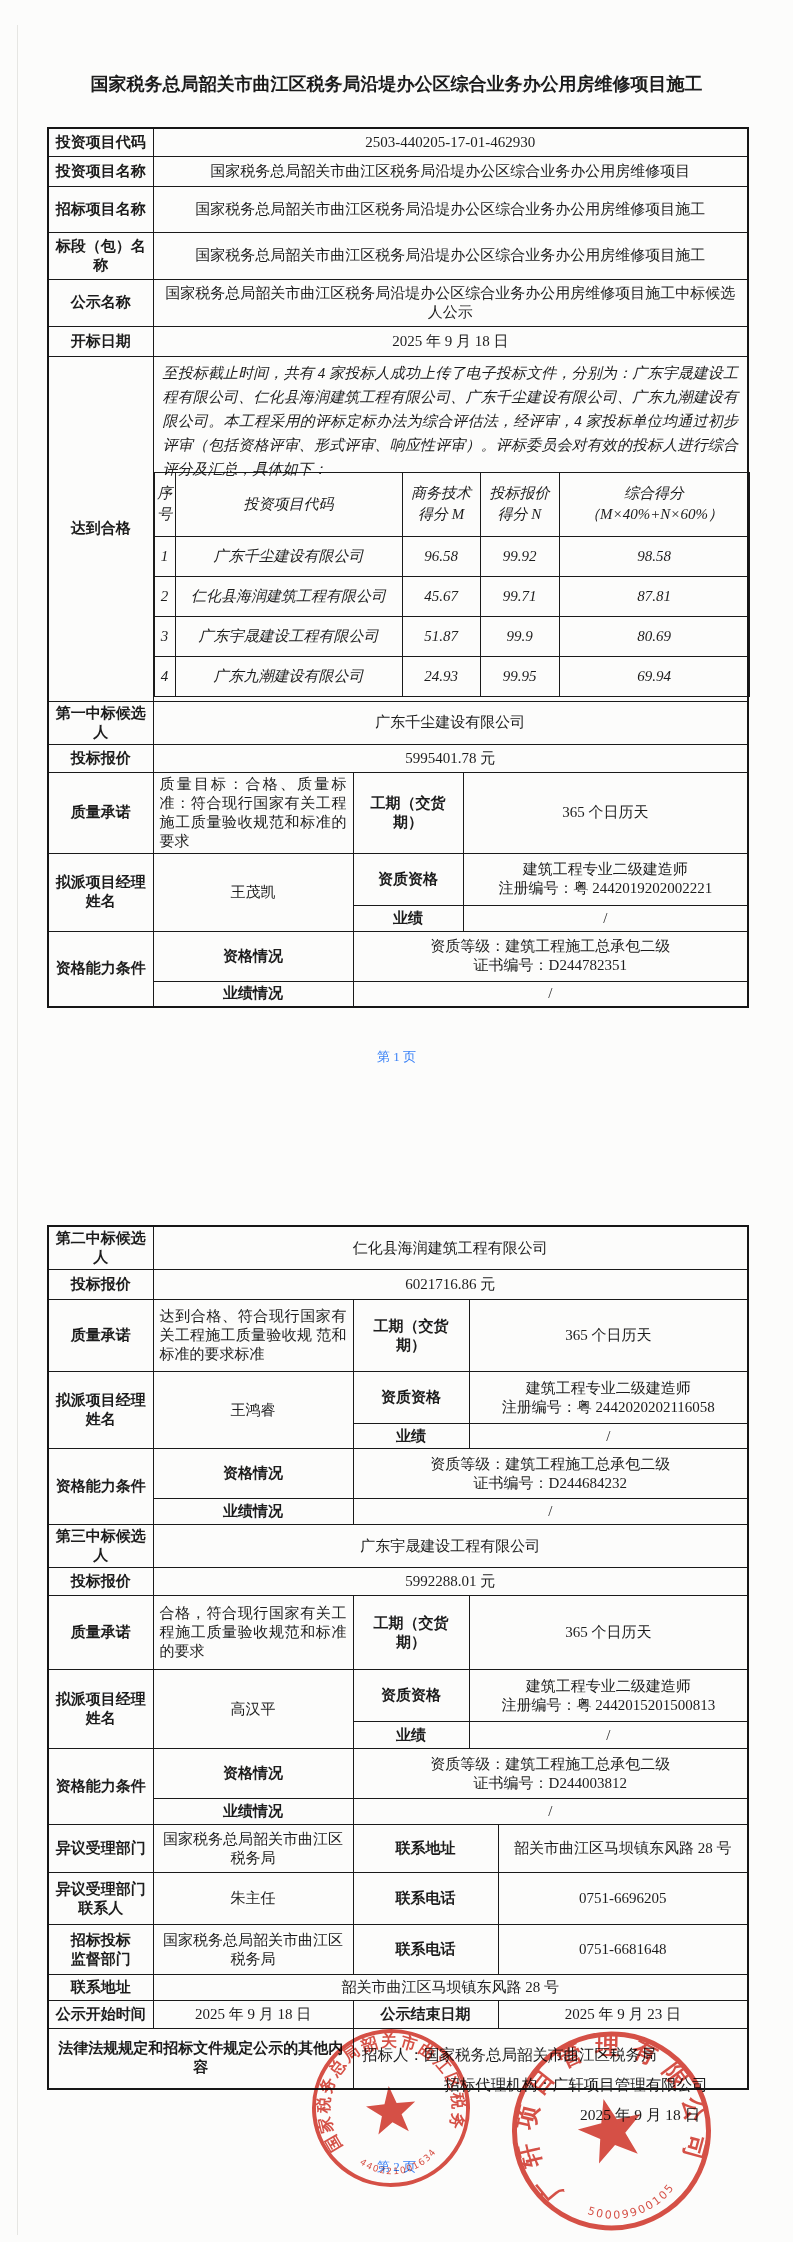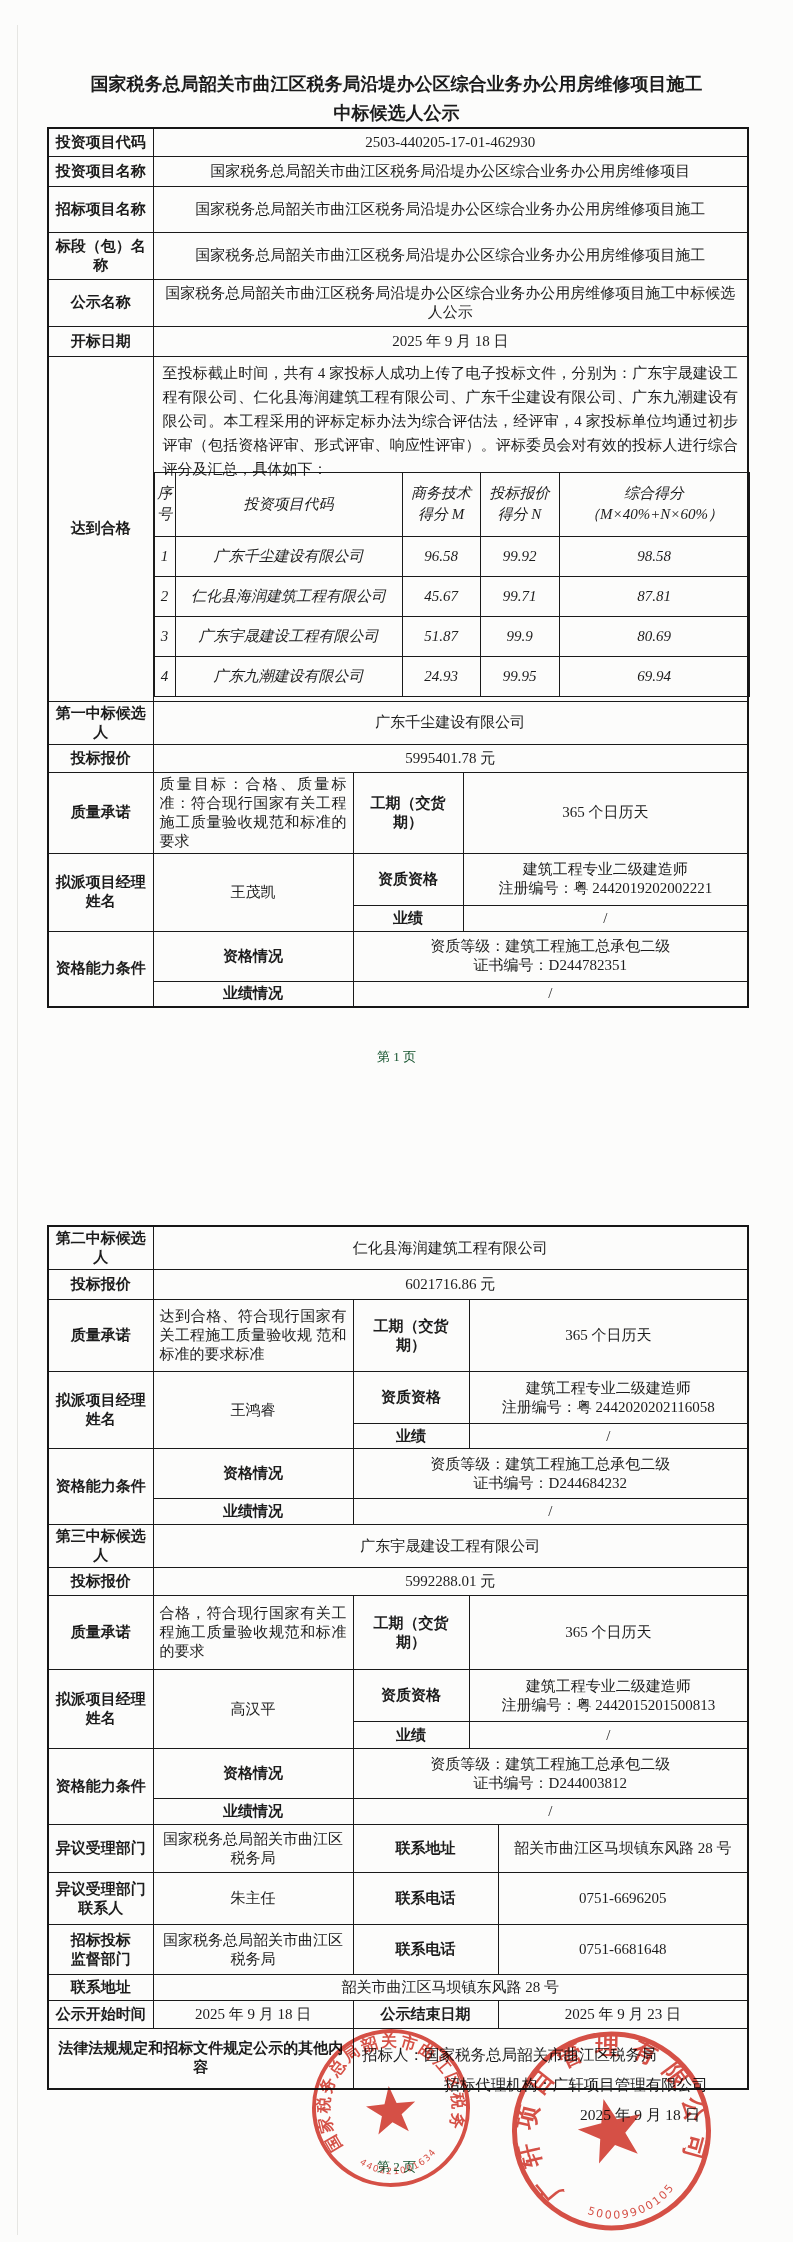"中标候选人公示" div { html: <div>中标候选人公示</div> -> none }
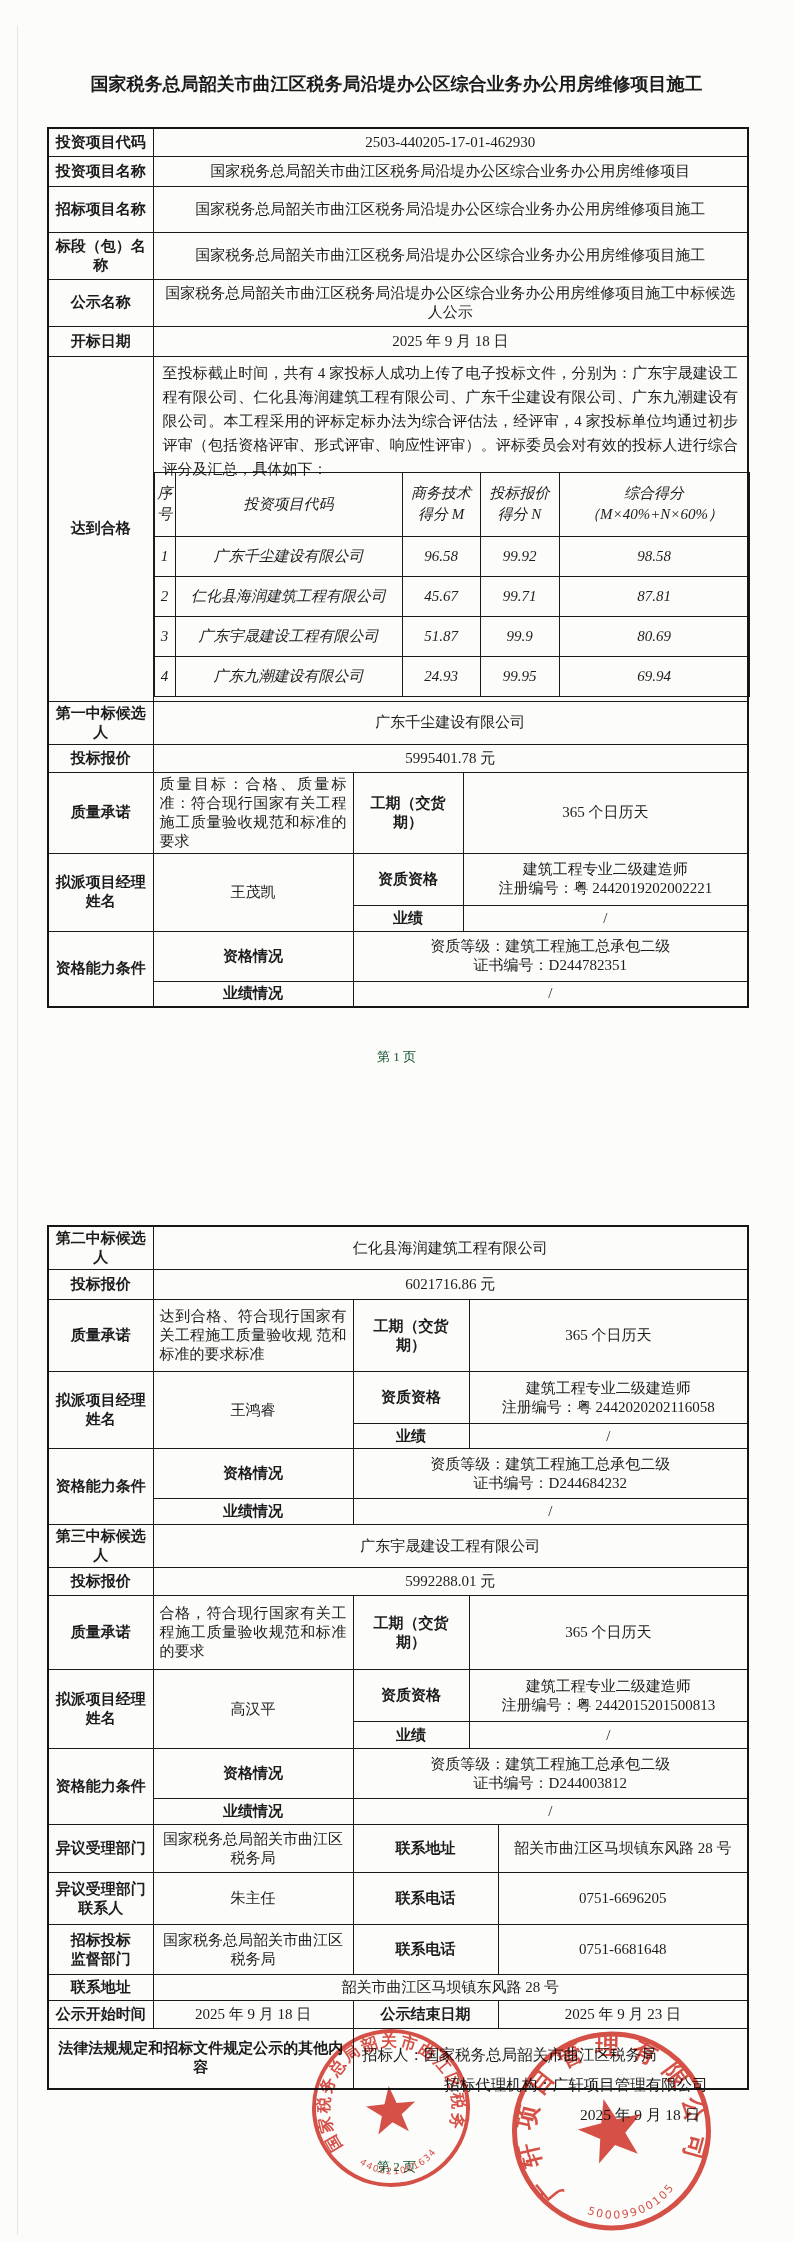"至投标截止时间，共有 4" .evalpara { font-style: none -> italic }
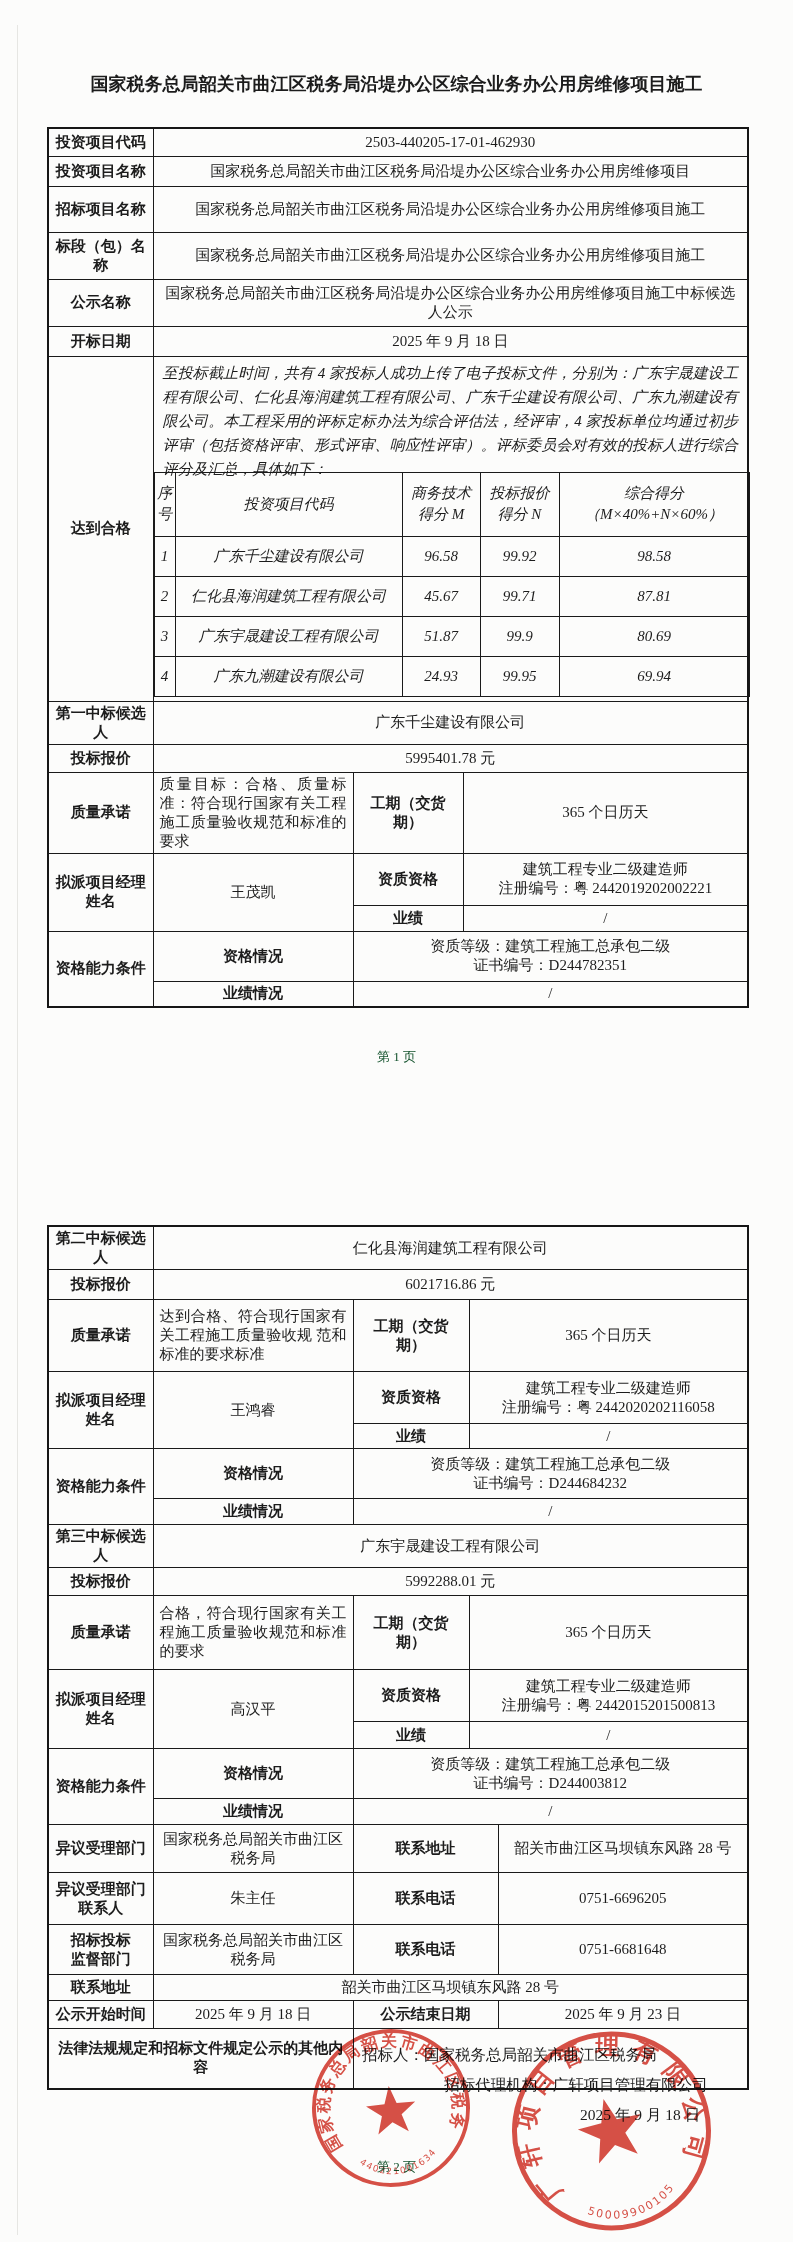"第 1 页" .page-footer { color: #14532d -> #3b82f6 }
